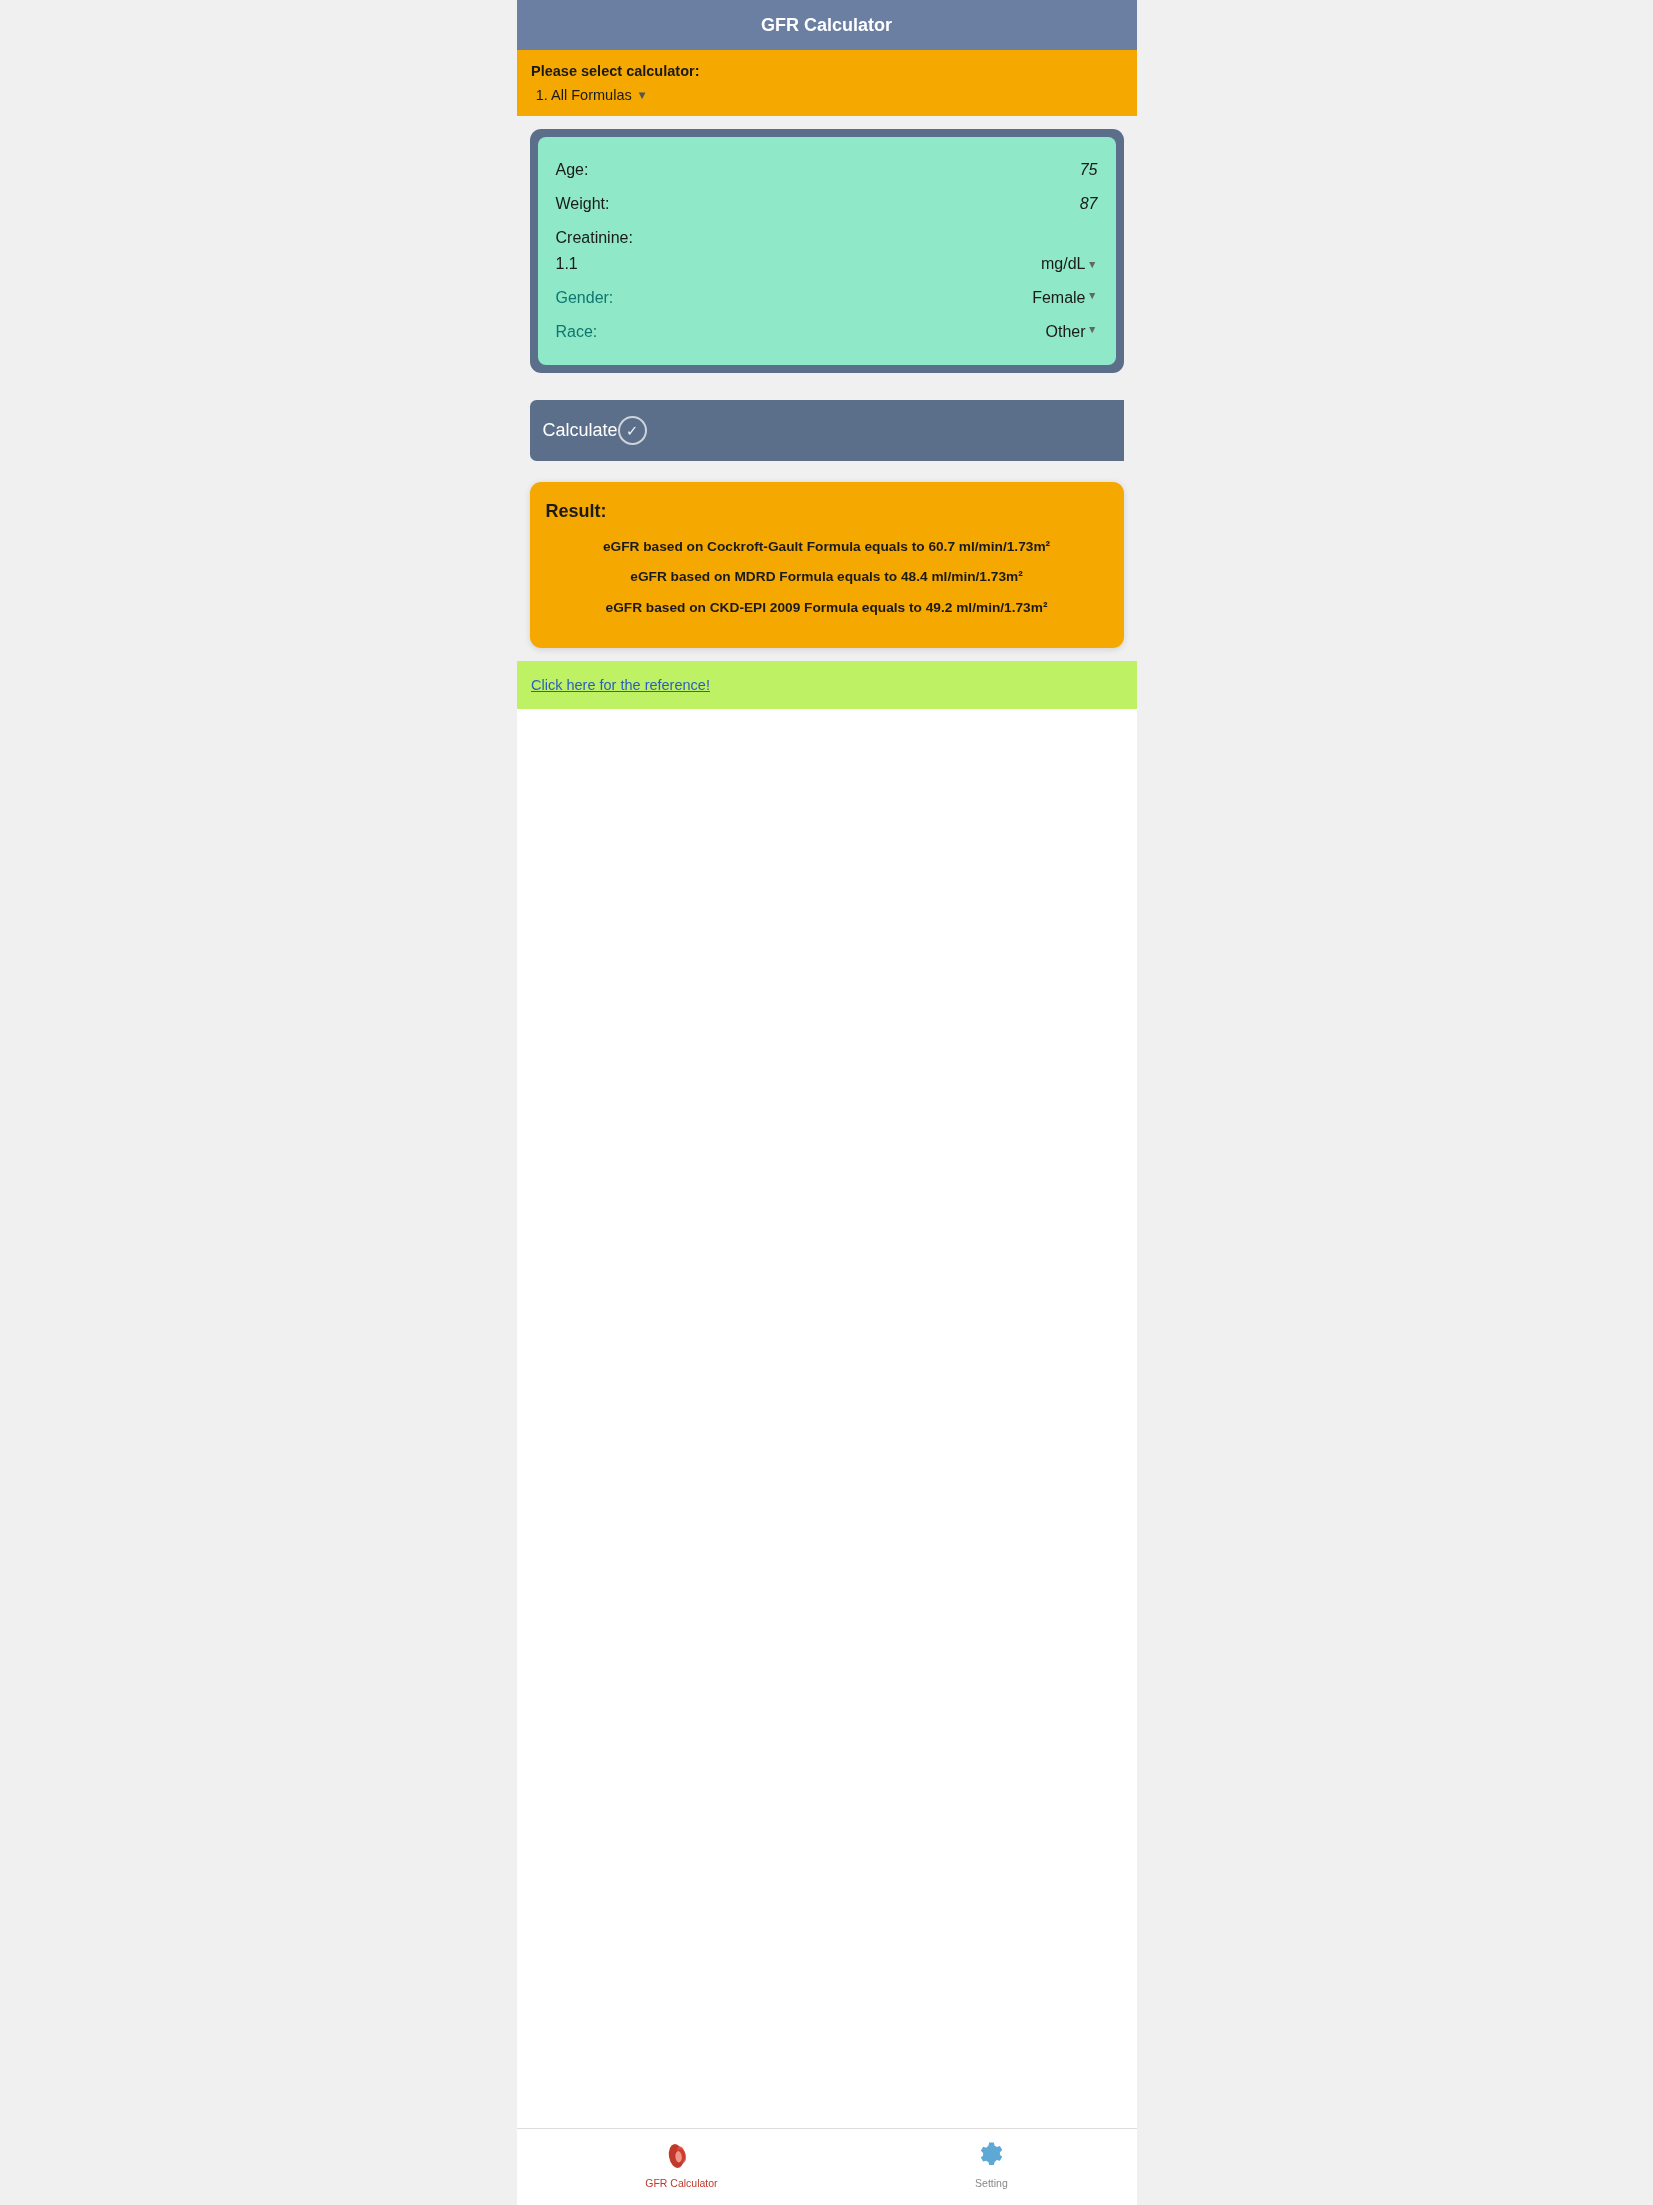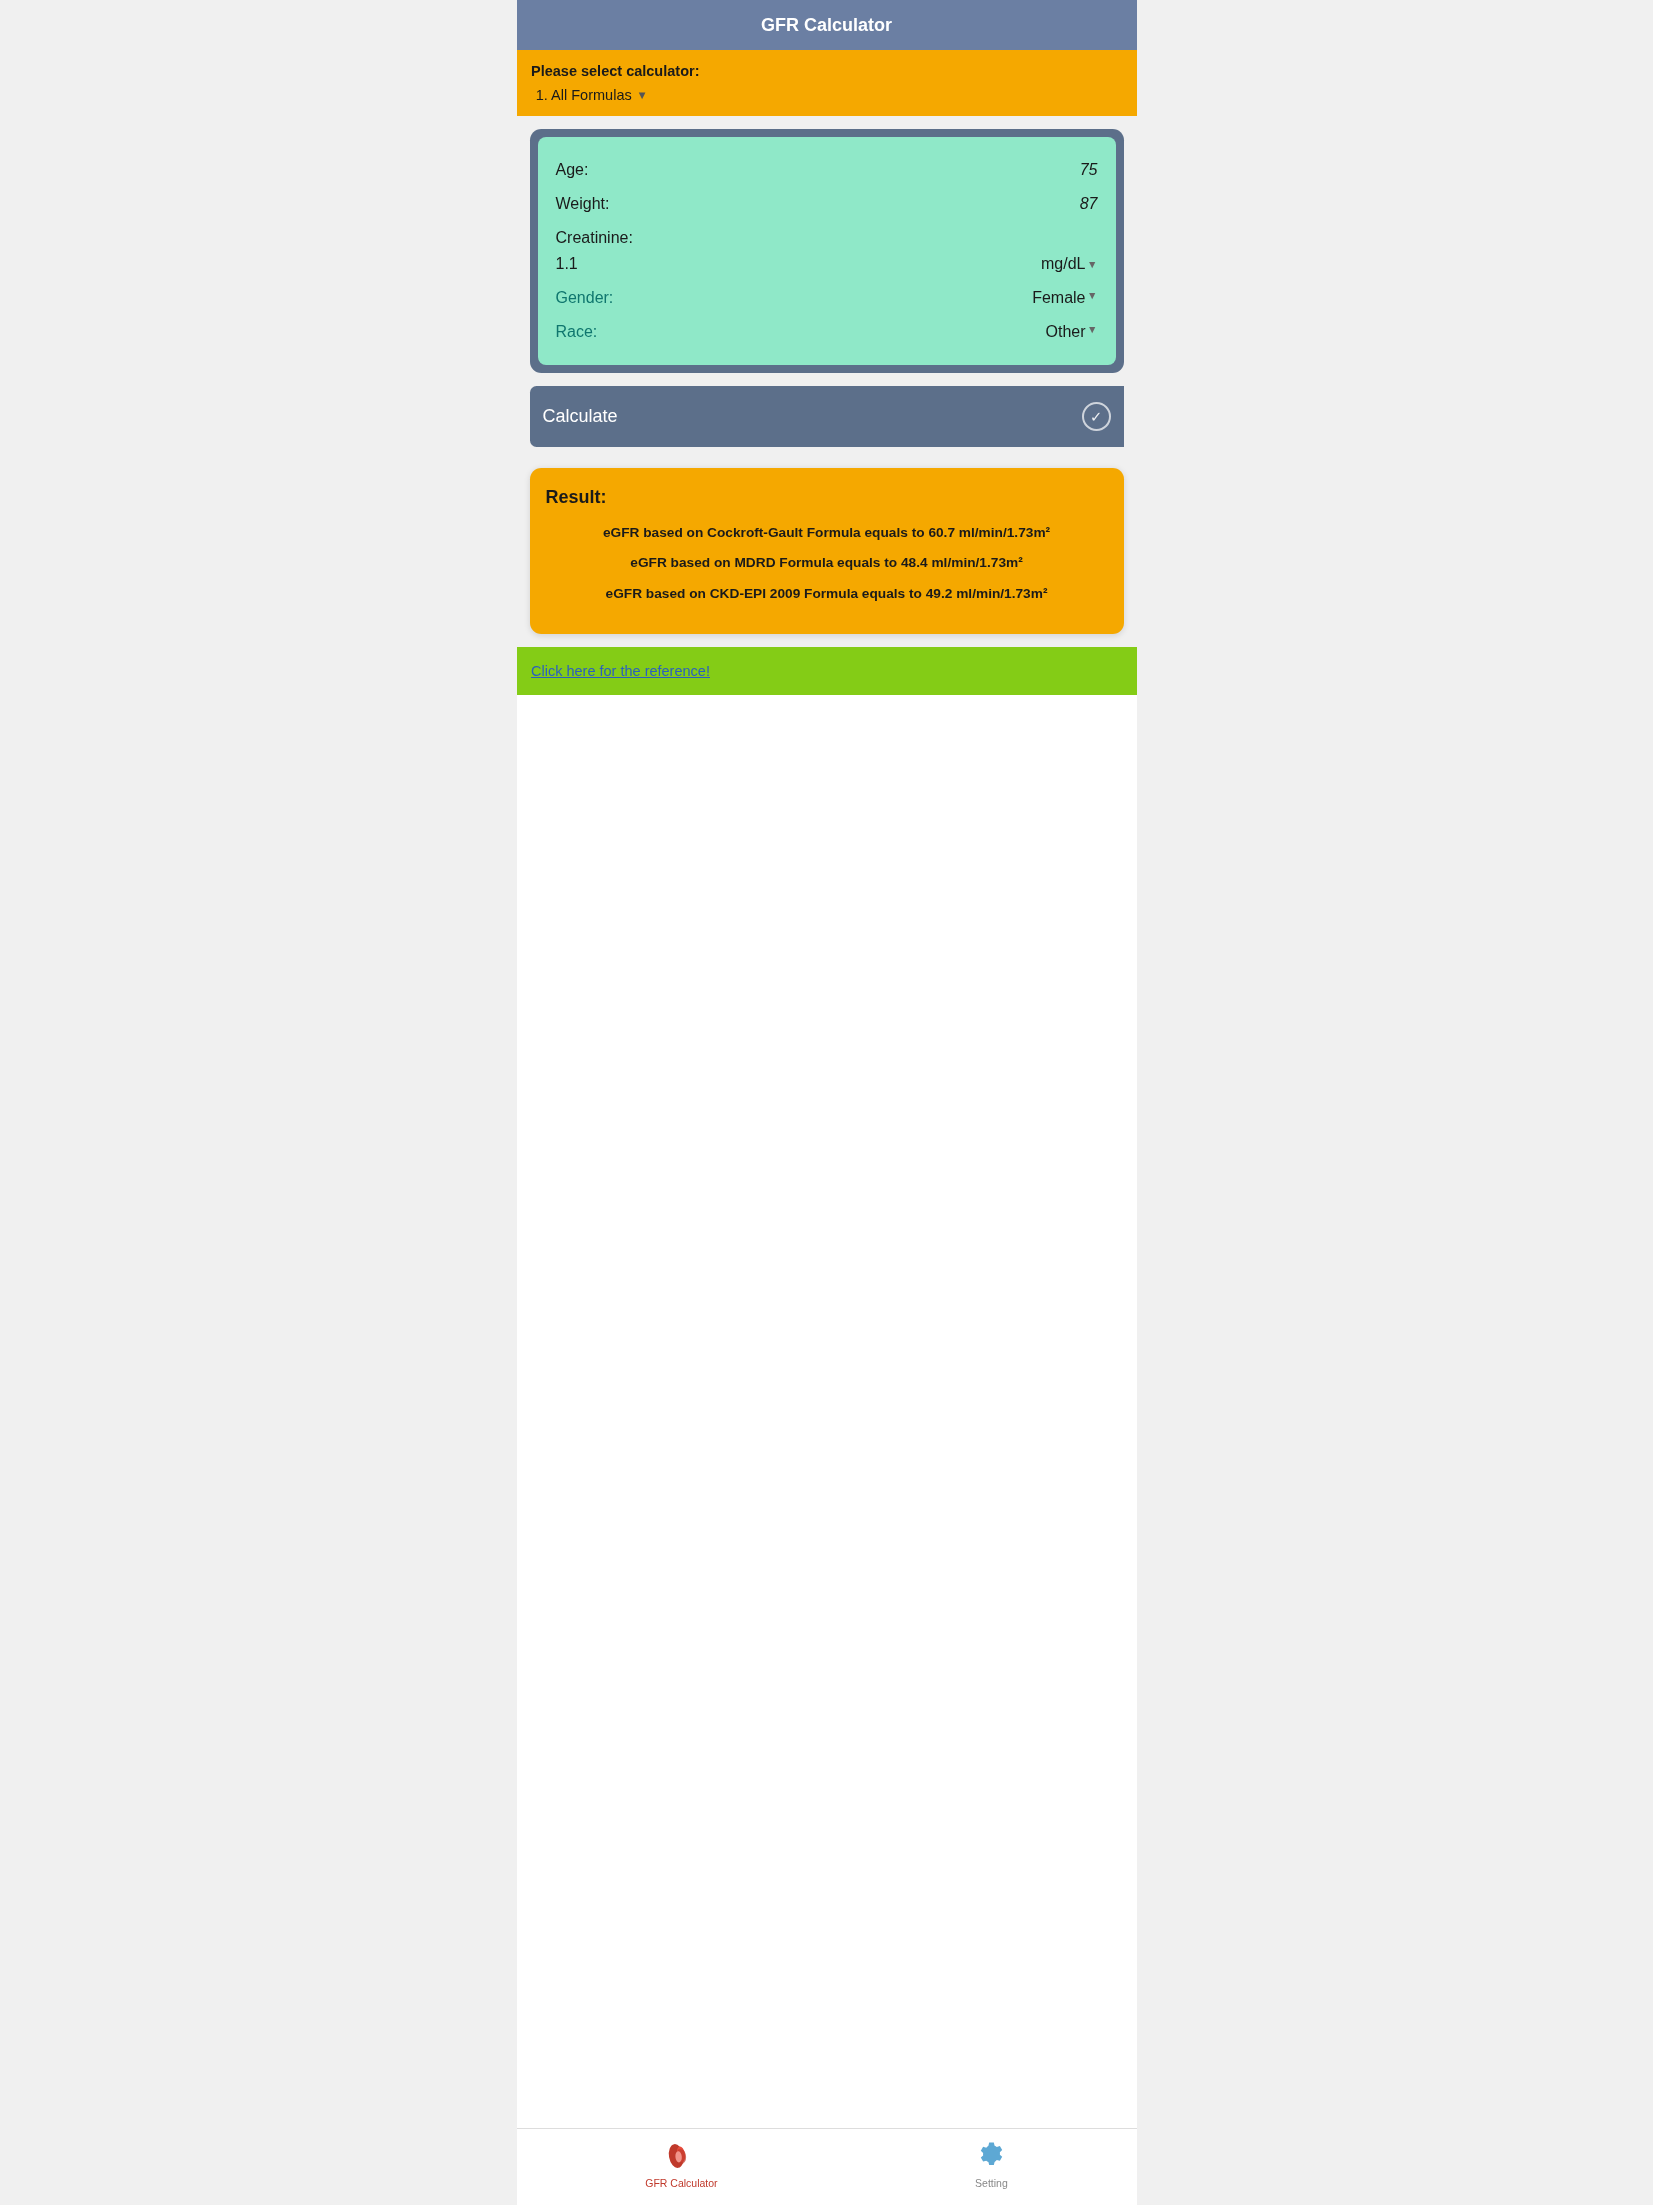"Calculate" .btn-calculate { justify-content: space-between -> flex-start; margin-top: none -> 14px }
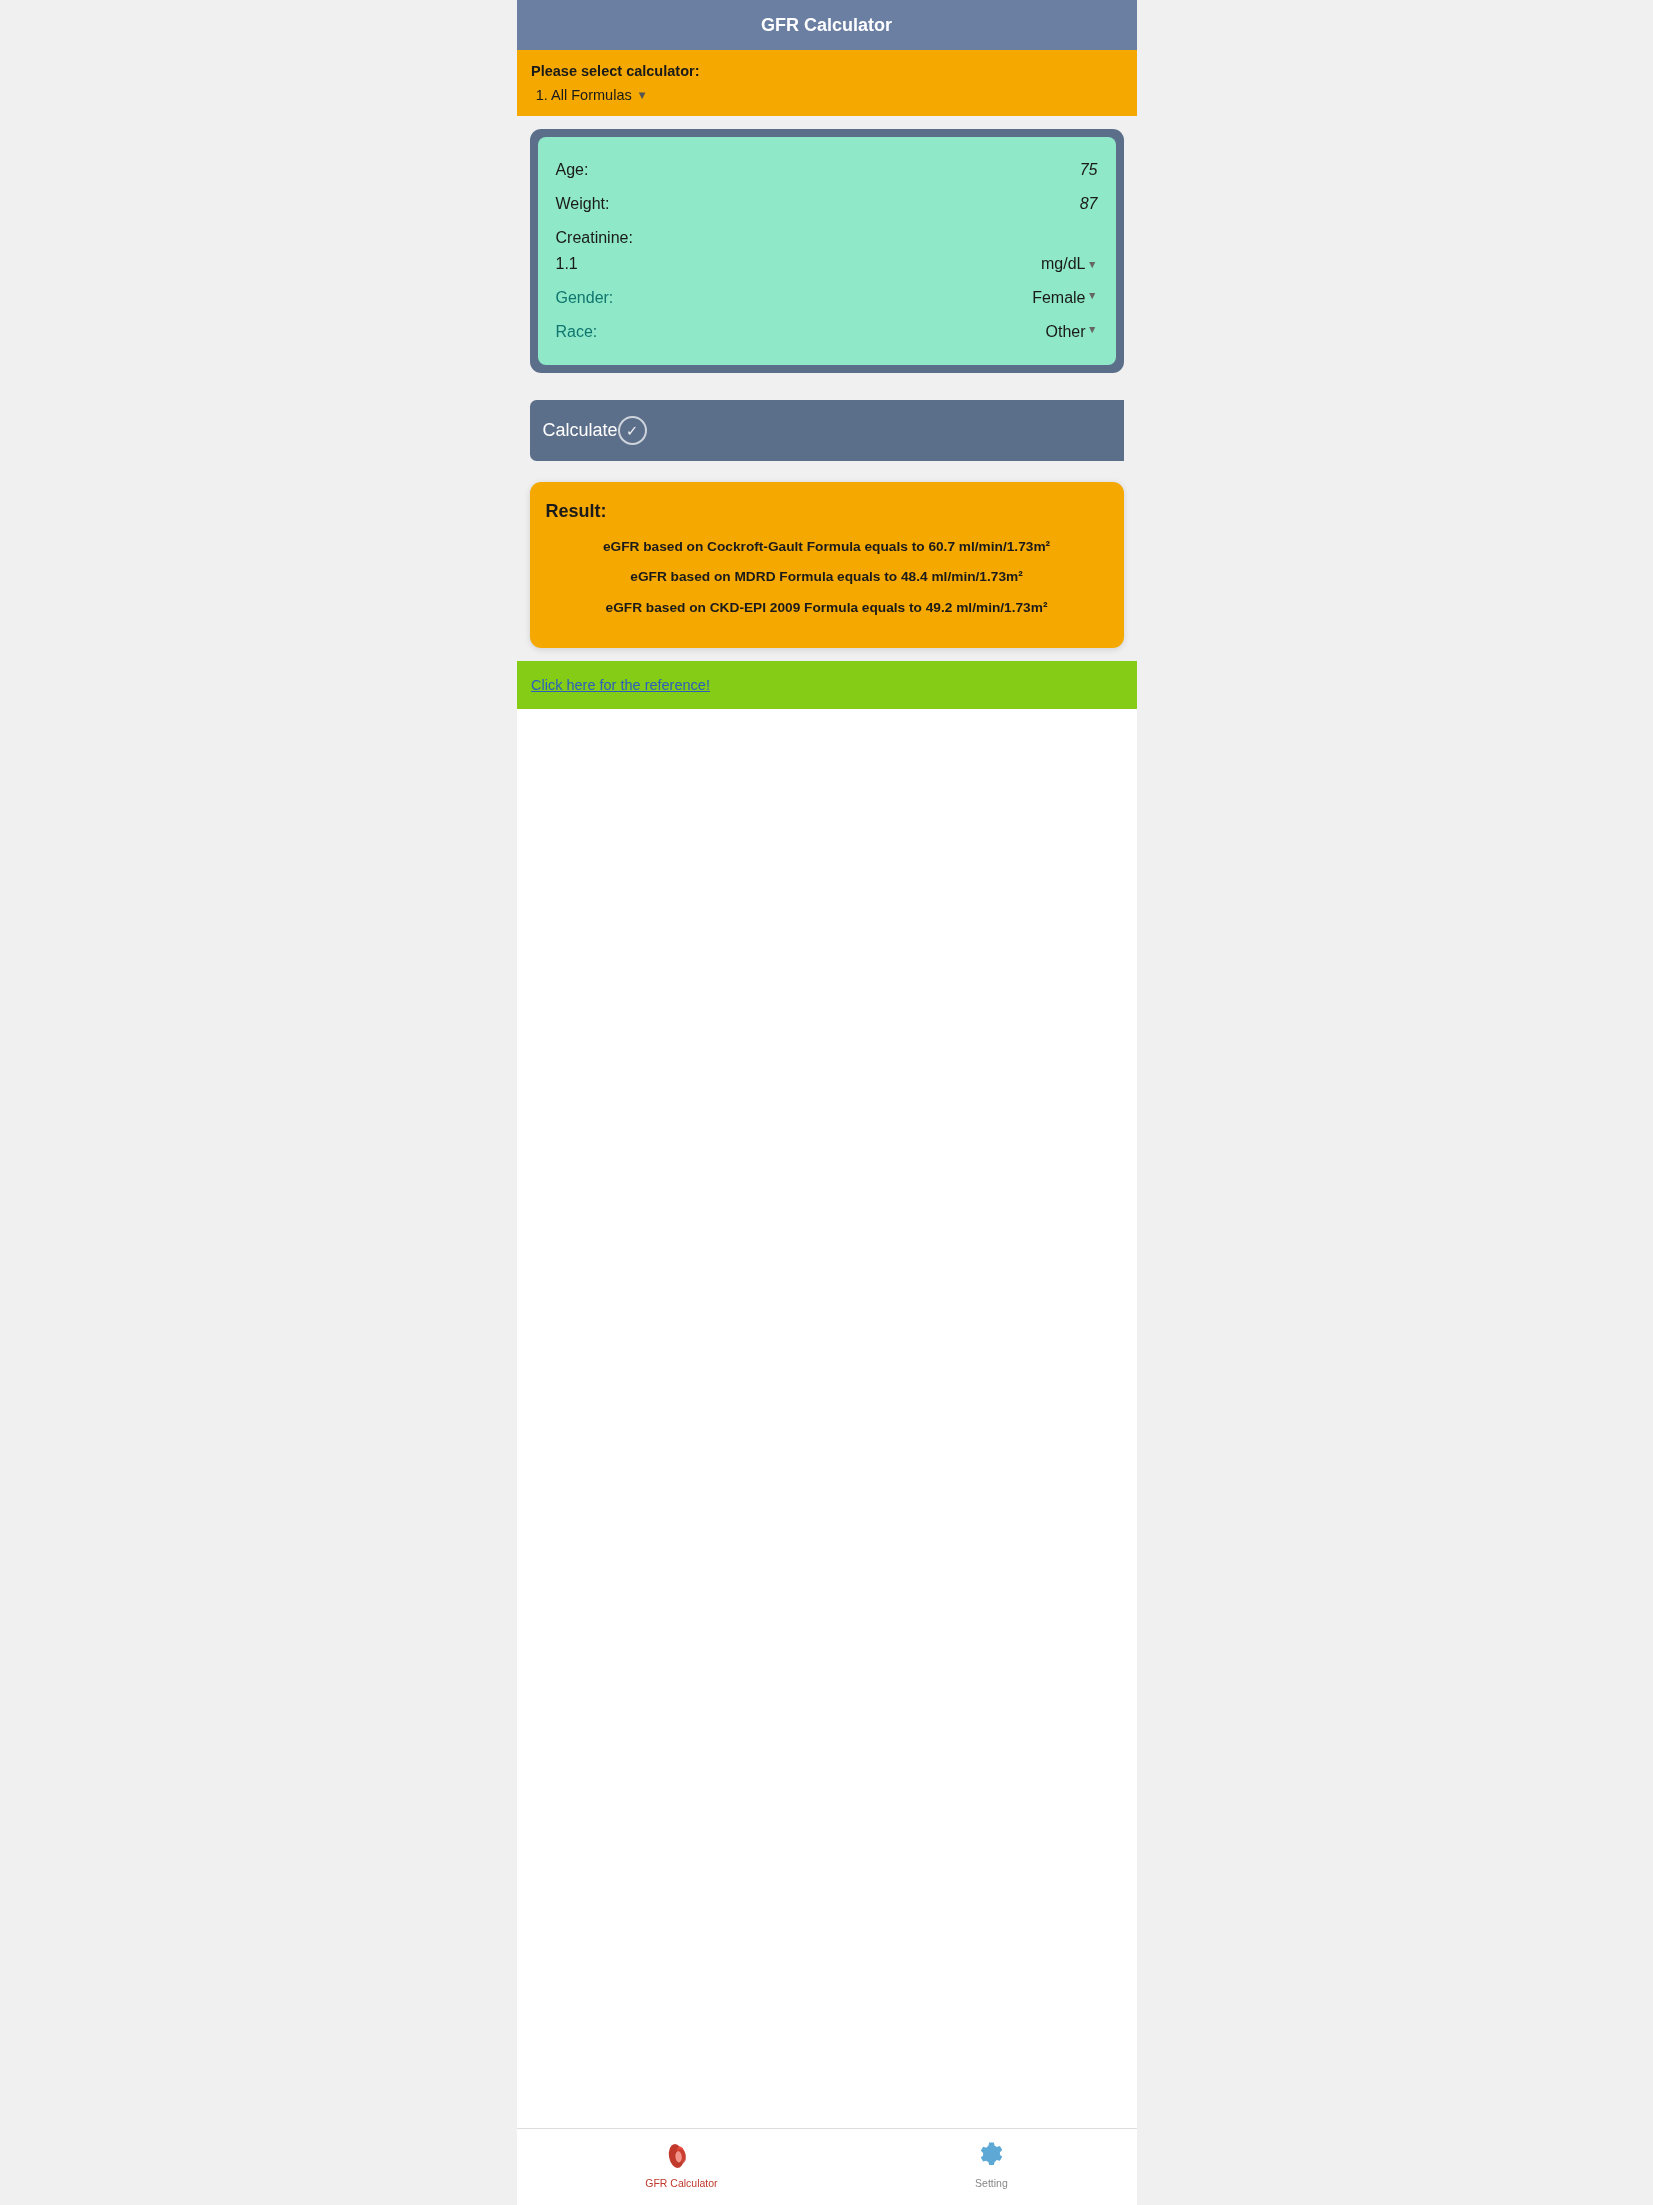"Click here for the reference!" .reference-bar { background: #84cc16 -> #bef264 }
